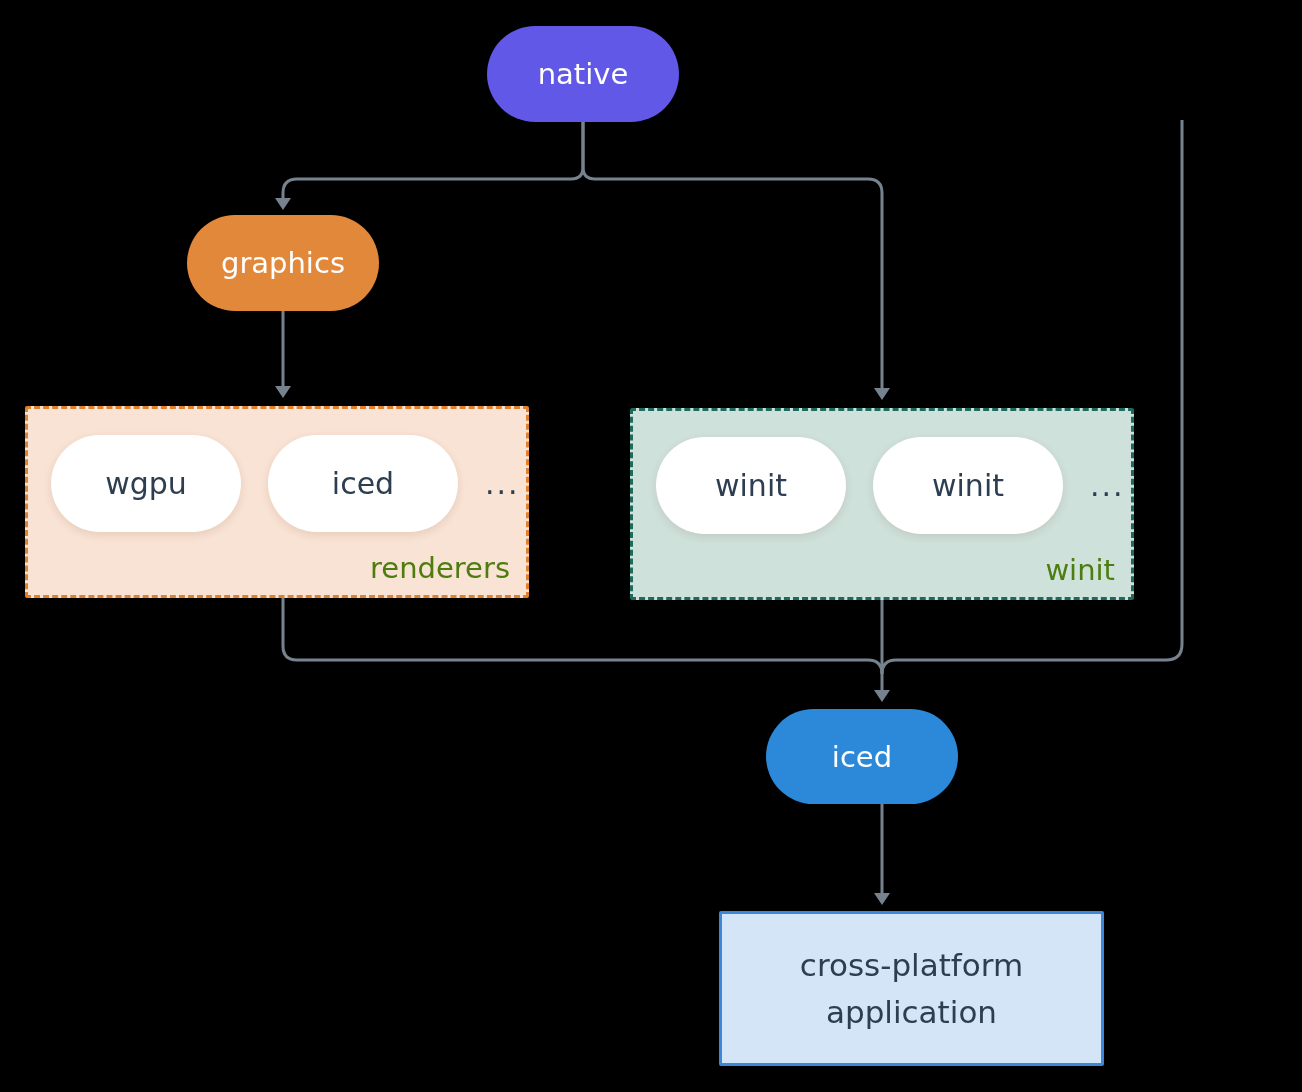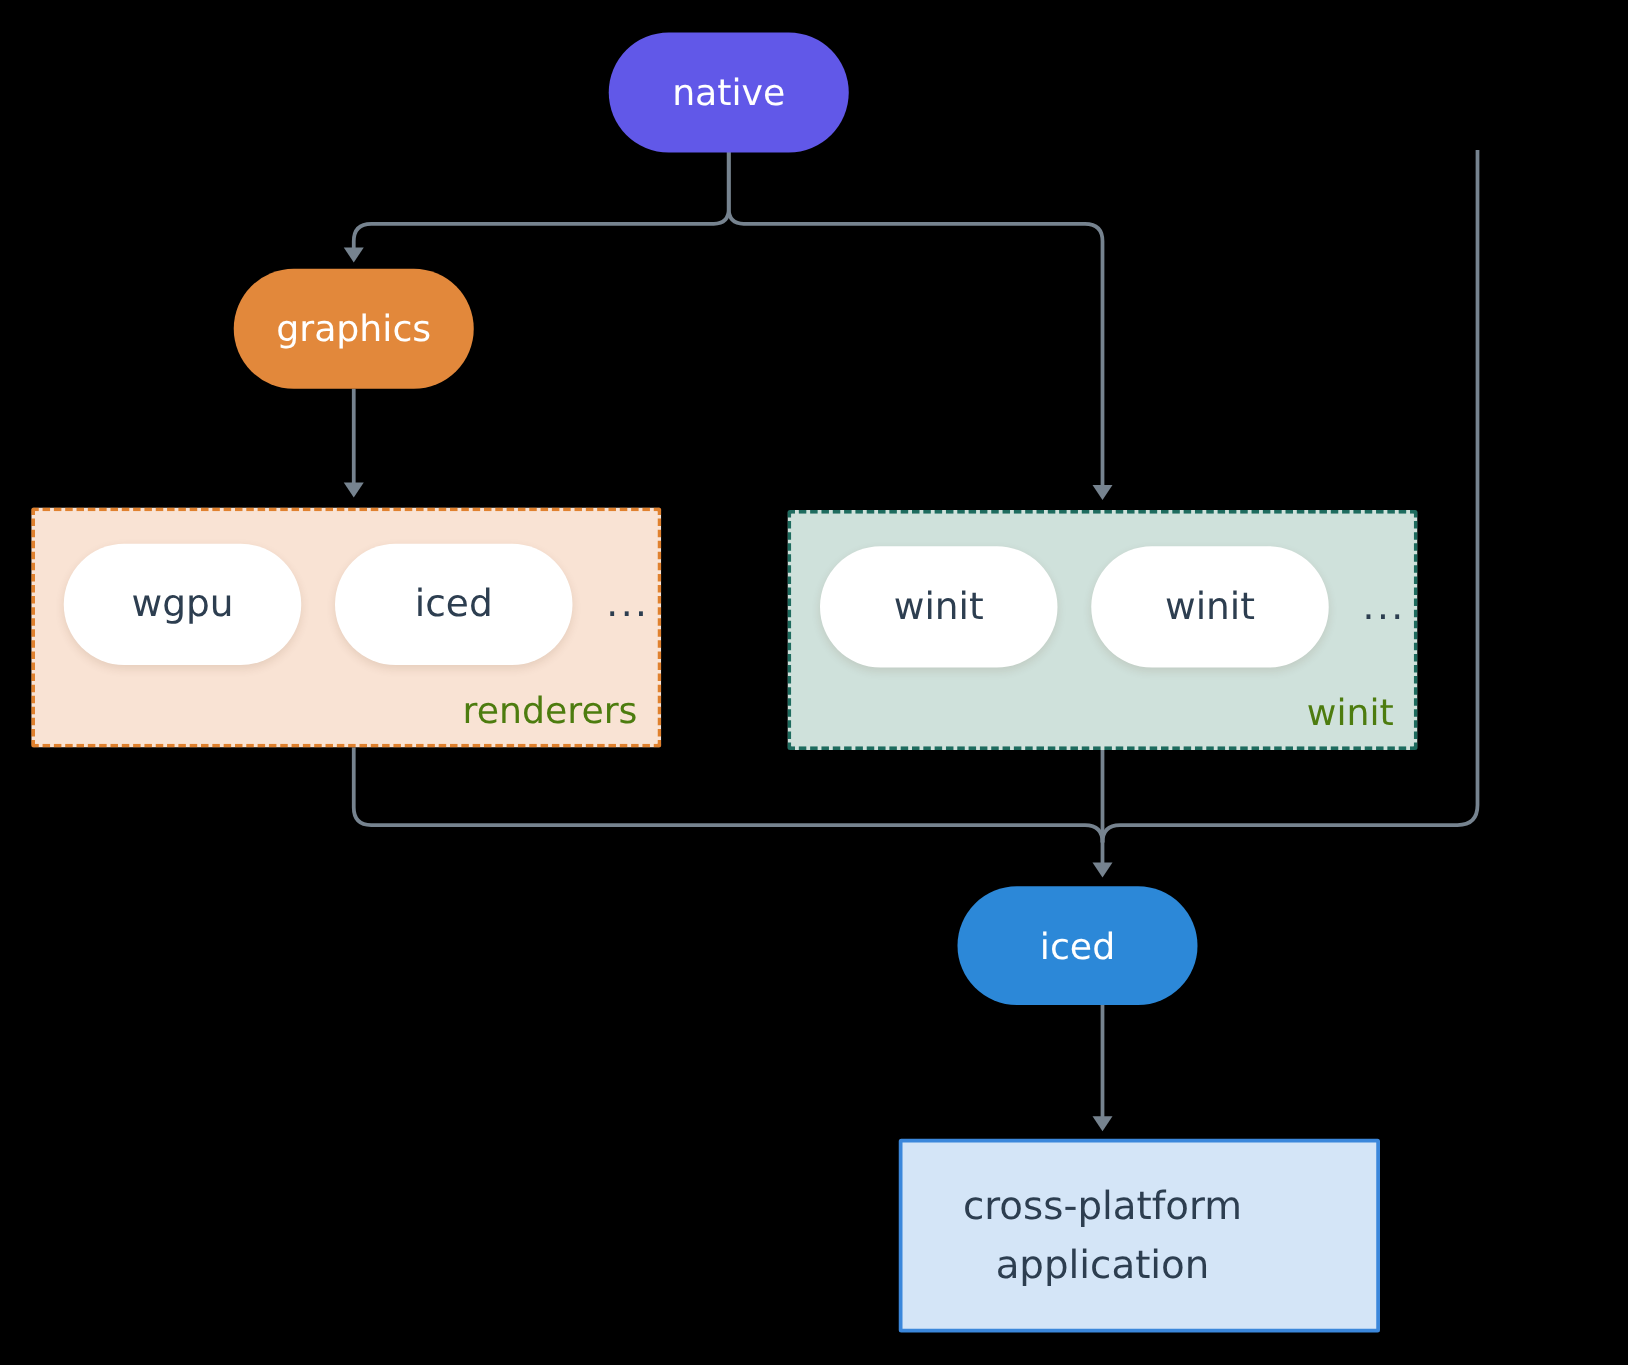"cross-platform application" .app-box { justify-content: flex-start -> center }
